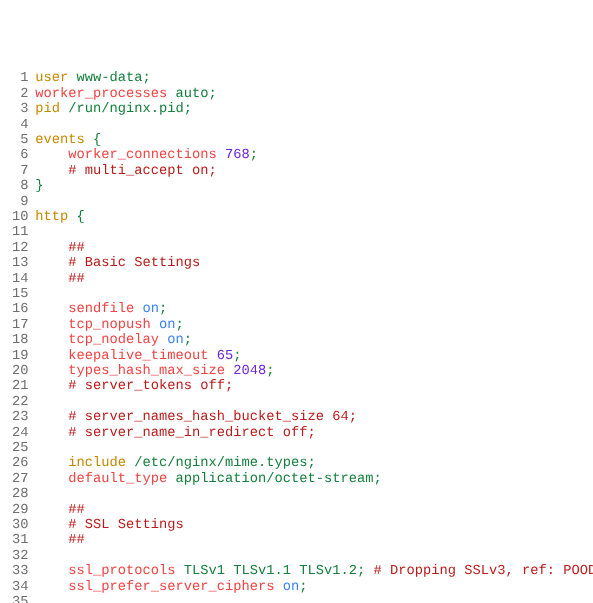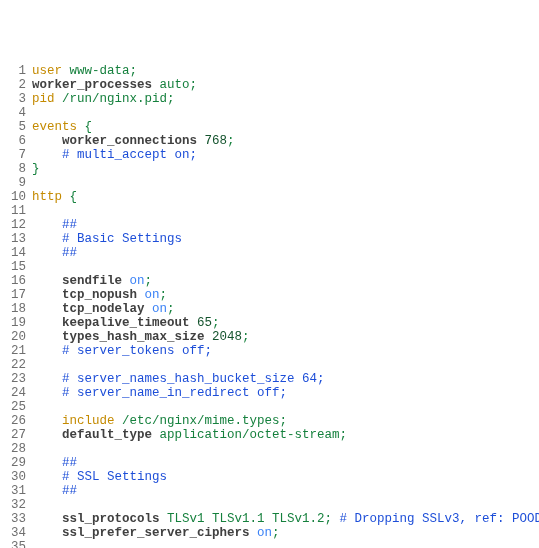"worker_processes" .id { color: #404040 -> #ef4444; font-weight: bold -> none }
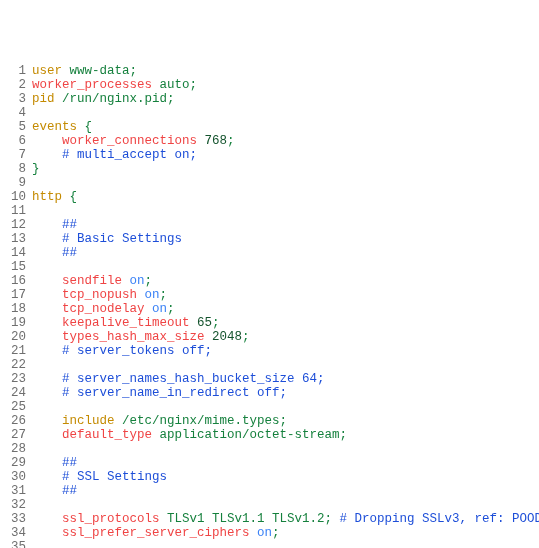"768" .num { color: #14532d -> #6d28d9 }
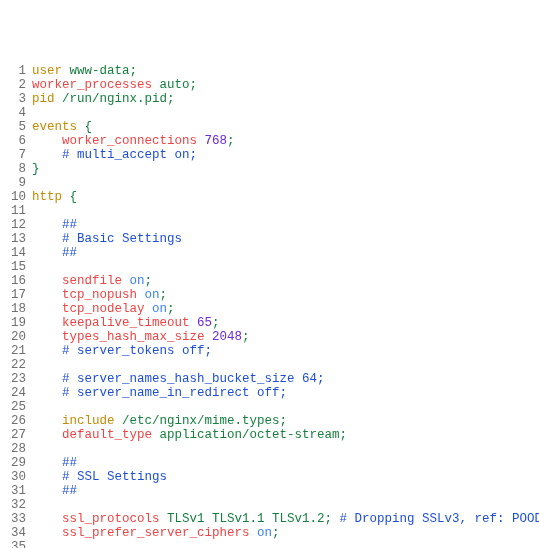"# multi_accept on;" .com { color: #1d4ed8 -> #b91c1c }
